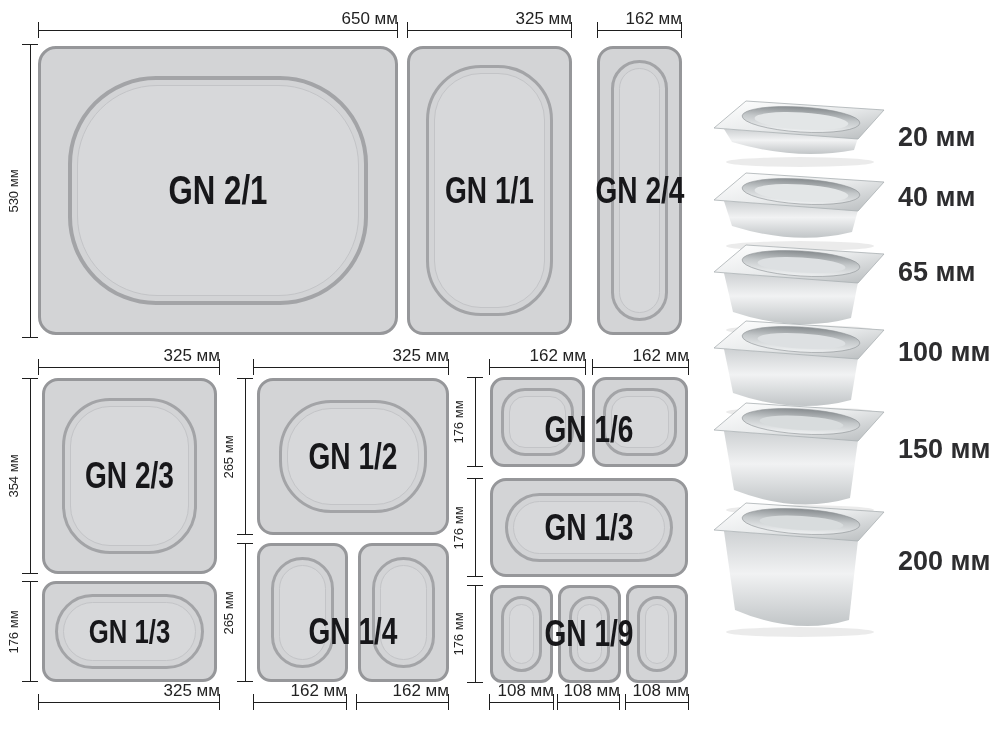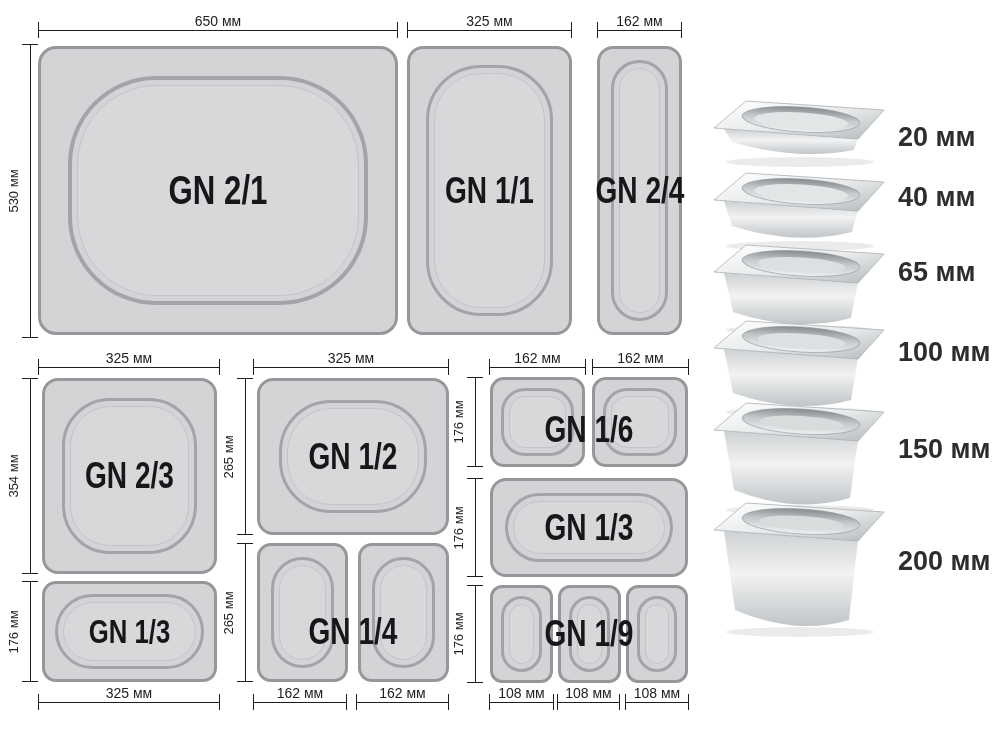"650 мм" .hdim .lbl { font-size: 14px -> 17px; text-align: center -> right }
